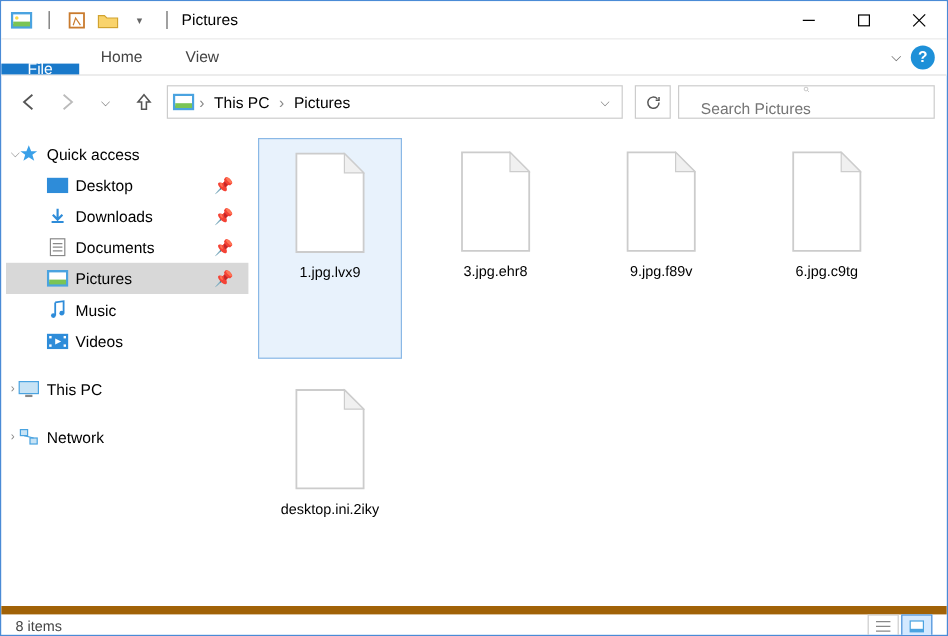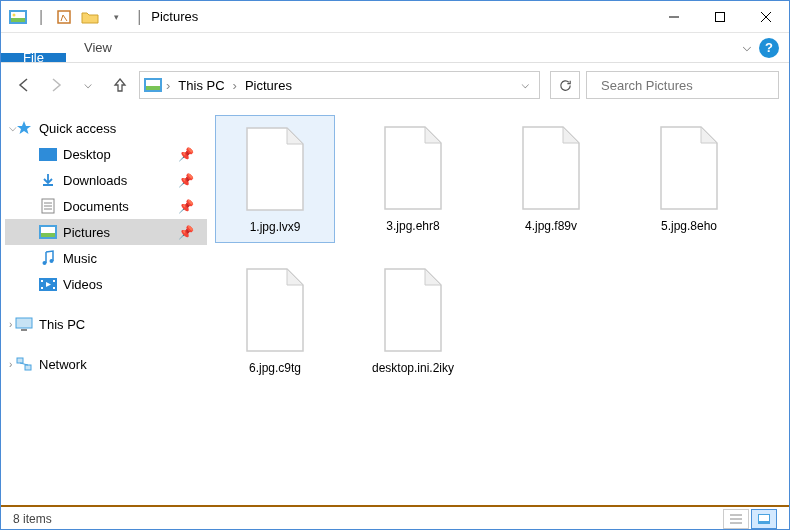"Home" div.tab { html: none -> <div>Home</div> }
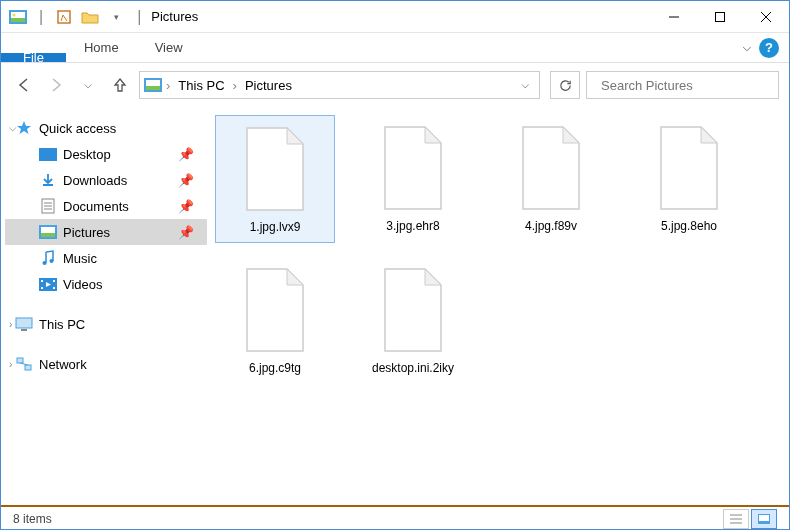"Search Pictures" .searchbox { flex-direction: none -> column; width: 193px -> 214px }
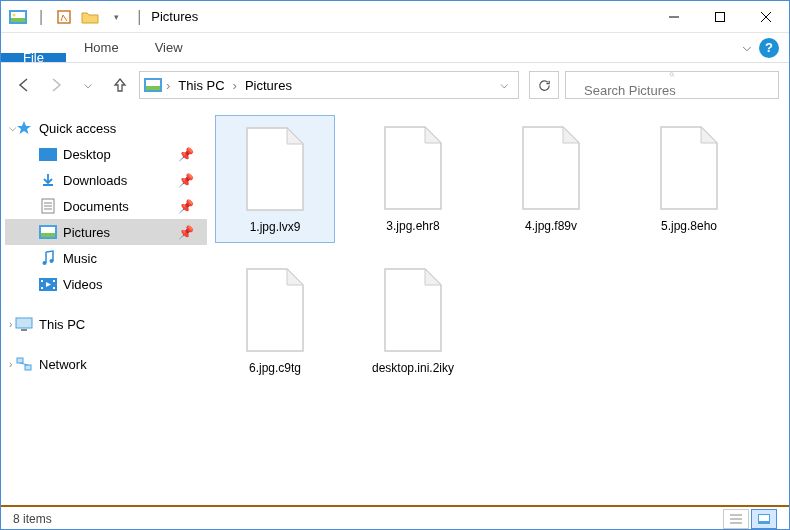"1.jpg.lvx9" .fileitem { height: 128px -> 184px }
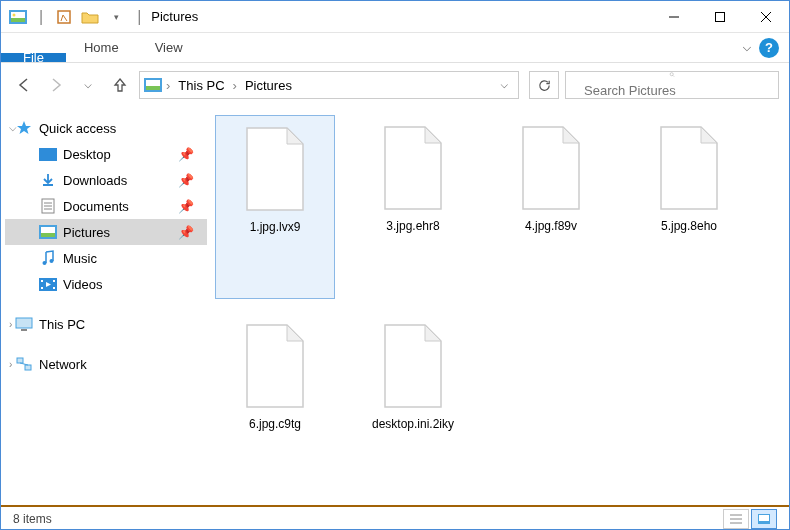"4.jpg.f89v" div.file-name { text: 4.jpg.f89v -> 9.jpg.f89v }
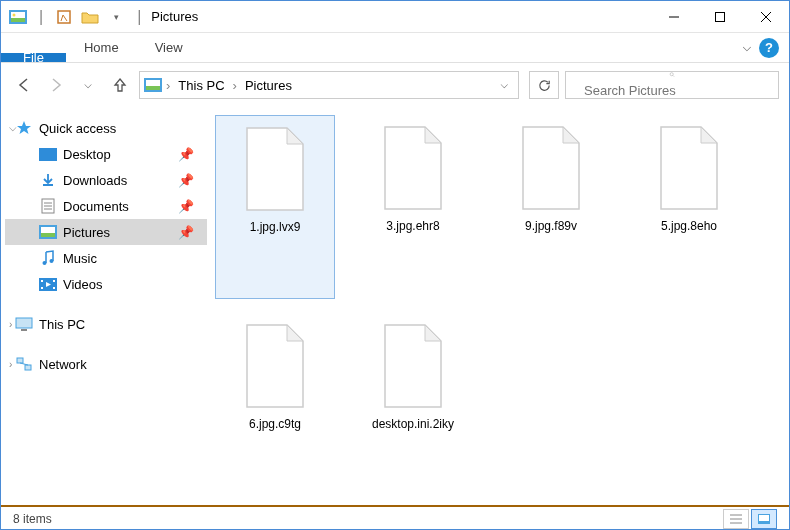"5.jpg.8eho" div.fileitem { html: <div> <div> <svg> <path></path> <path></path> </svg> </div> <div>5.jpg.8eho</div> </div> -> none }
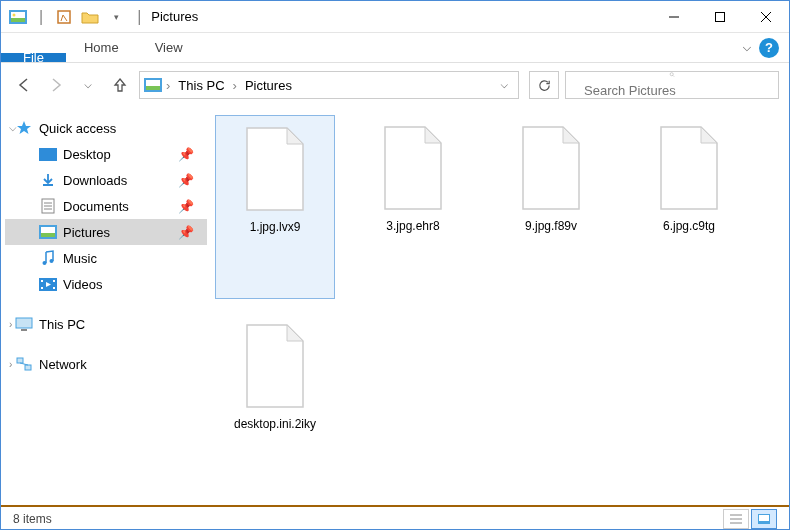"8 items" .status { border-top: 2px solid #a16207 -> 7px solid #a16207 }
